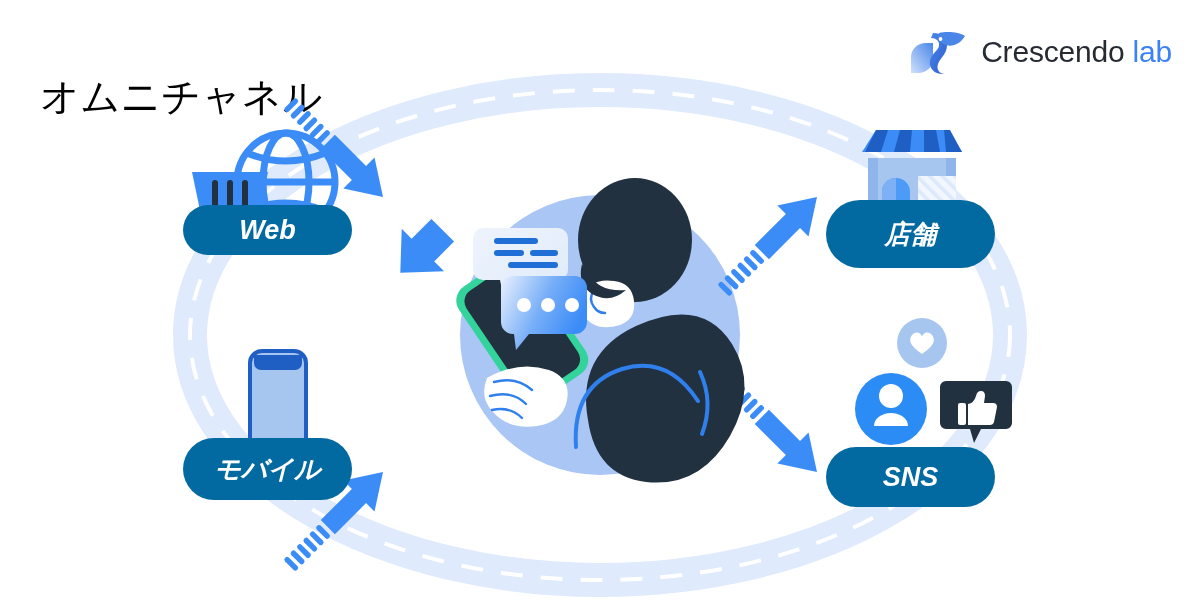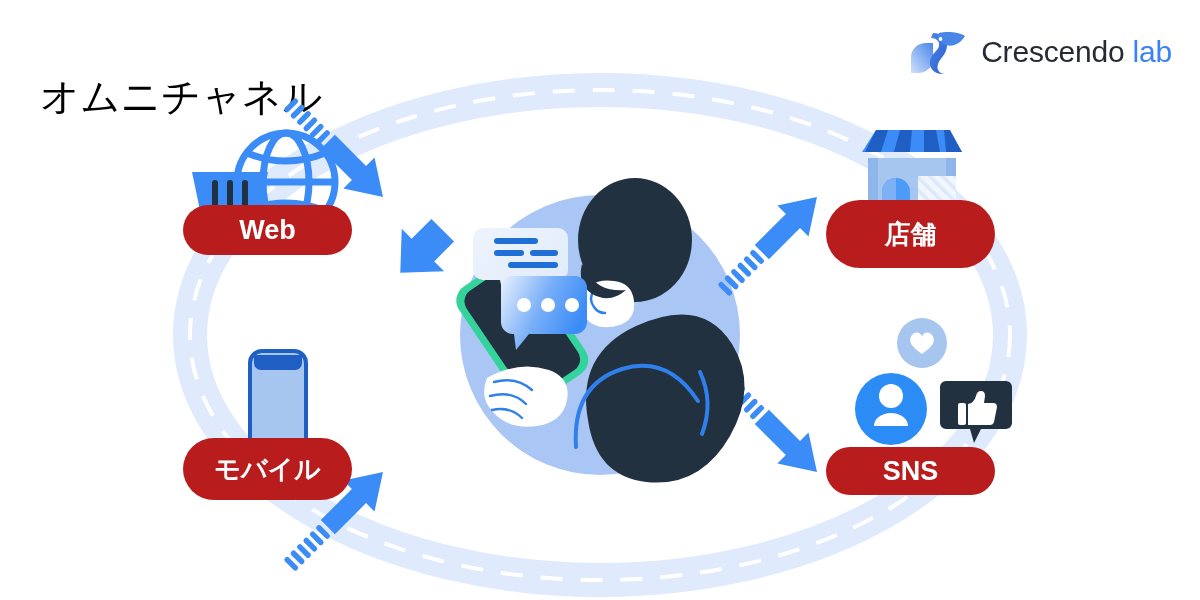"Web" .pill { background: #b91c1c -> #0369a1; font-style: none -> italic }
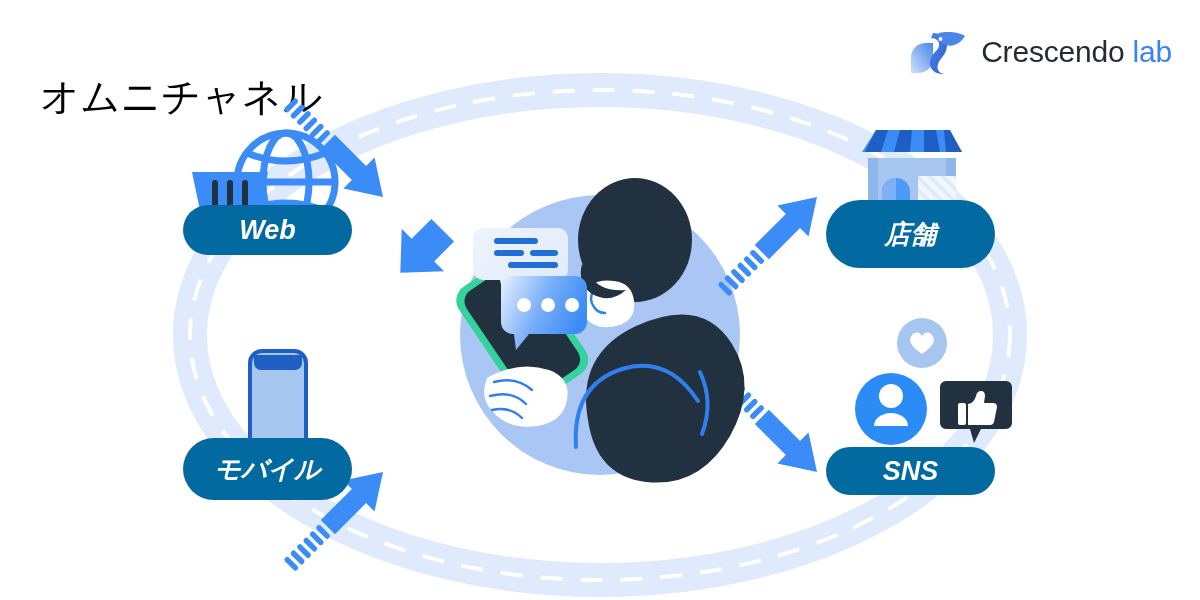"SNS" .pill-sns { height: 48px -> 60px }
